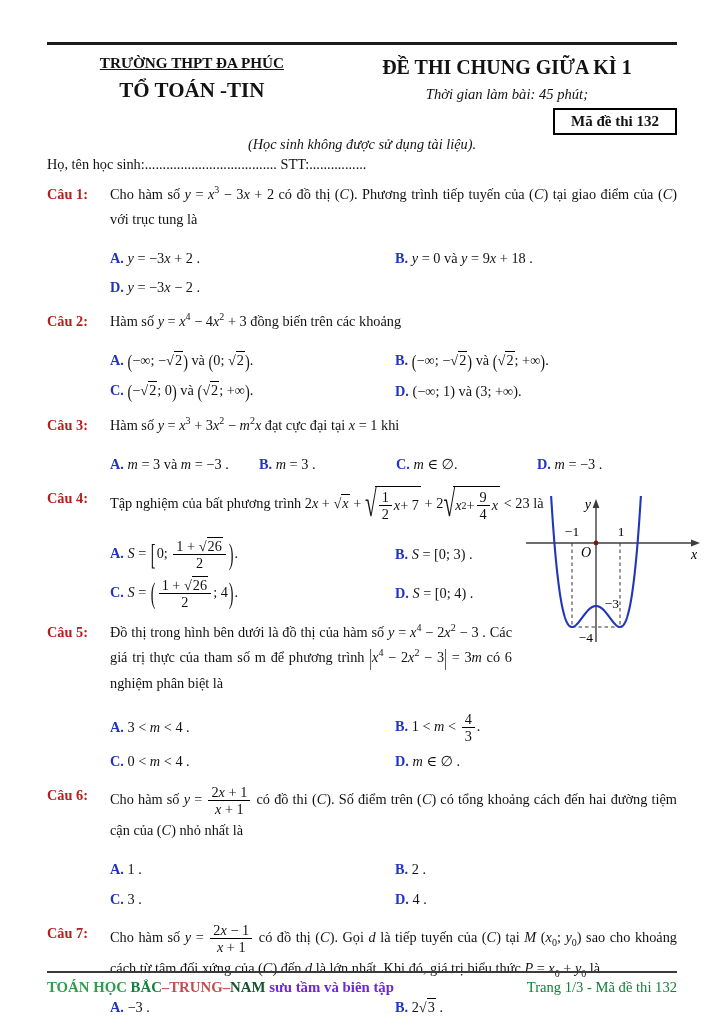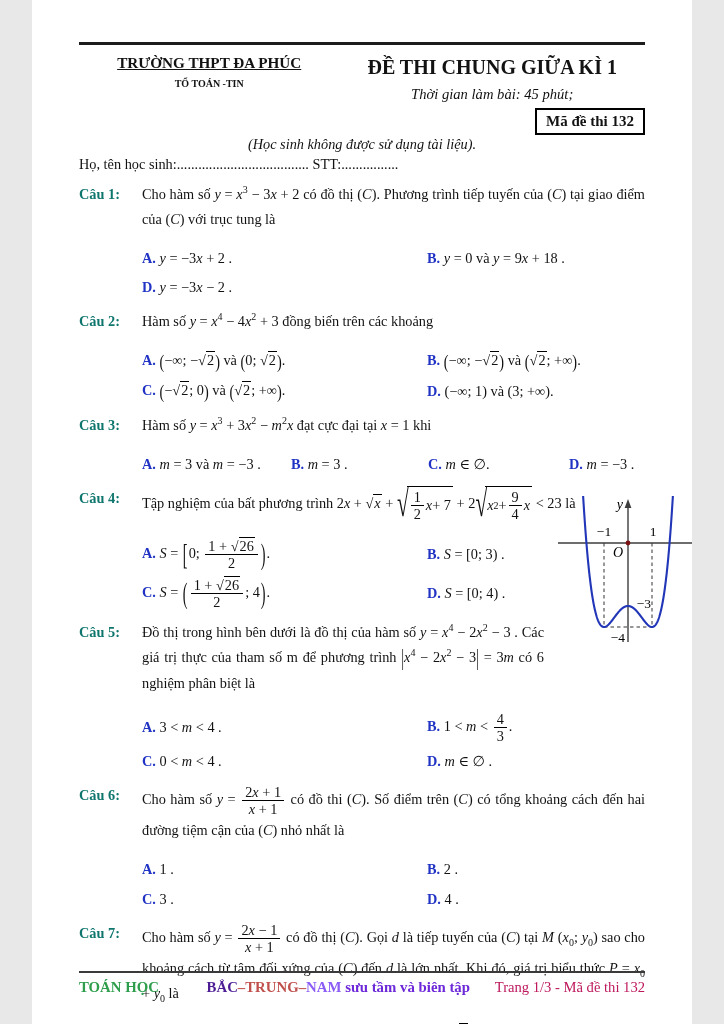"TRƯỜNG THPT ĐA PHÚC" .page { width: 660px -> 724px }
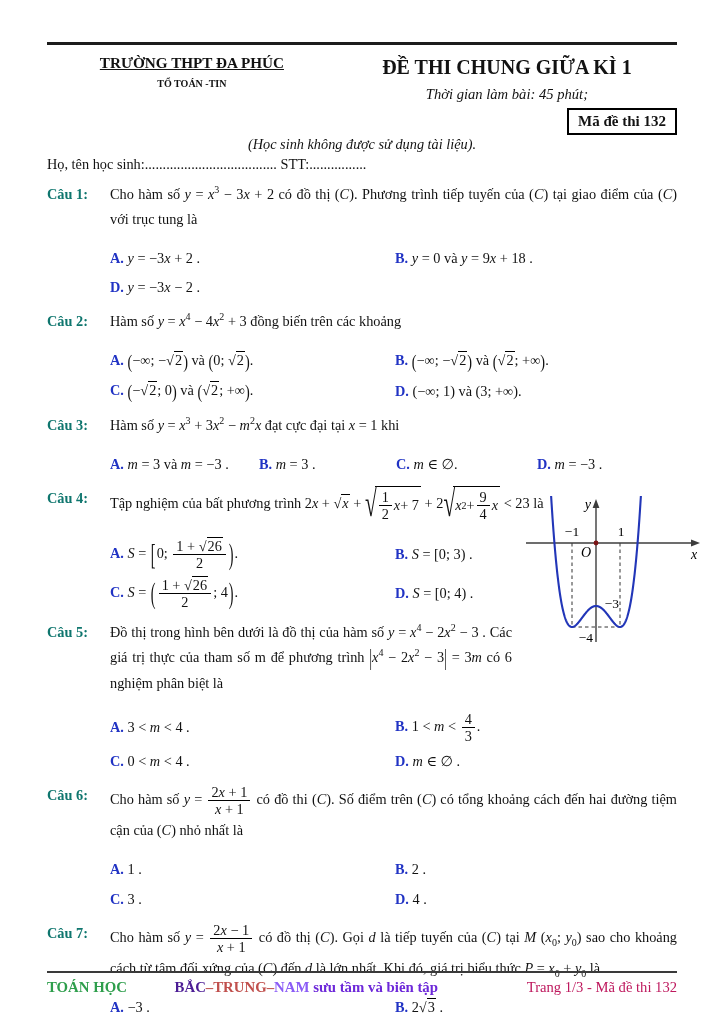"TỔ TOÁN -TIN" .dept { font-size: 10px -> 21px }
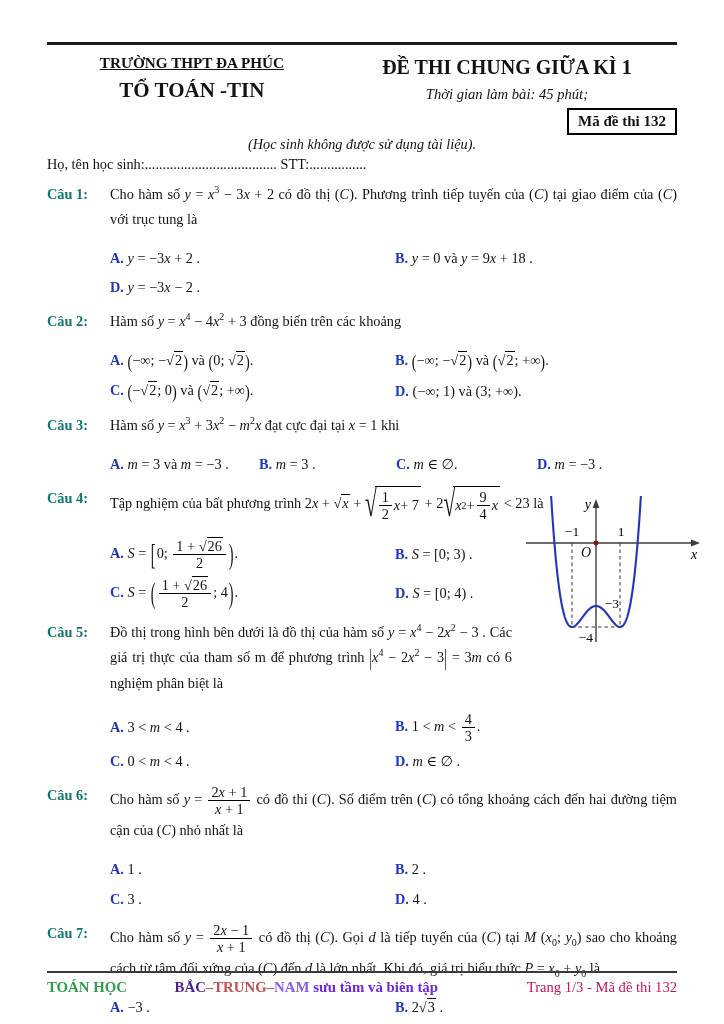"Mã đề thi 132" .code-box { padding: 0 9px -> 0 16px }
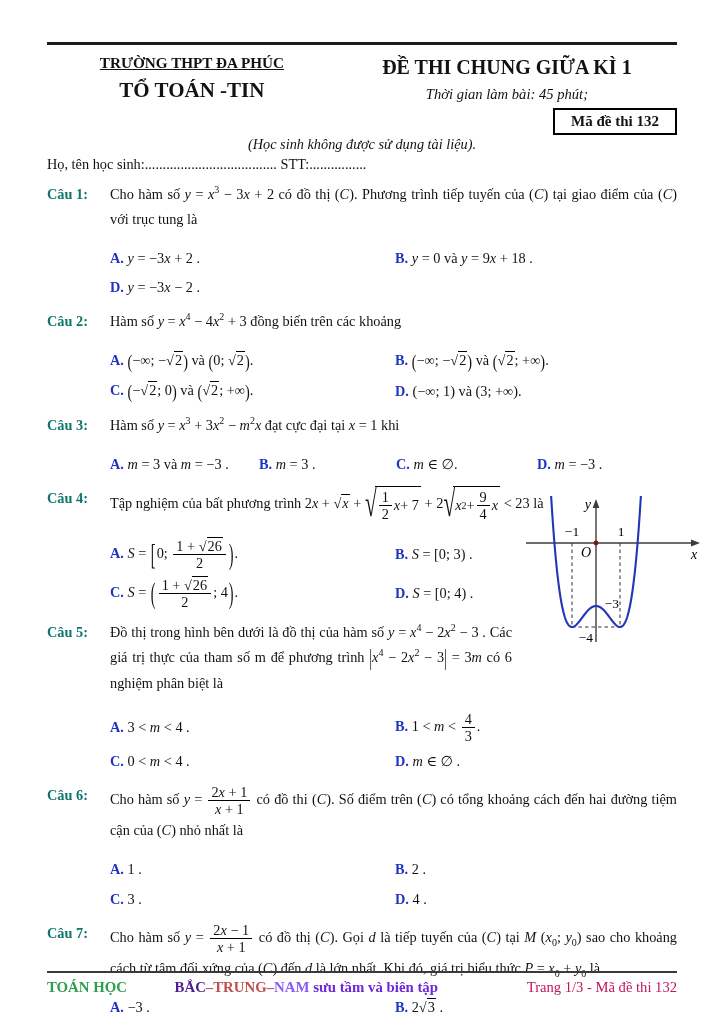"Câu 1:" .qlabel { color: #0f766e -> #b91c1c }
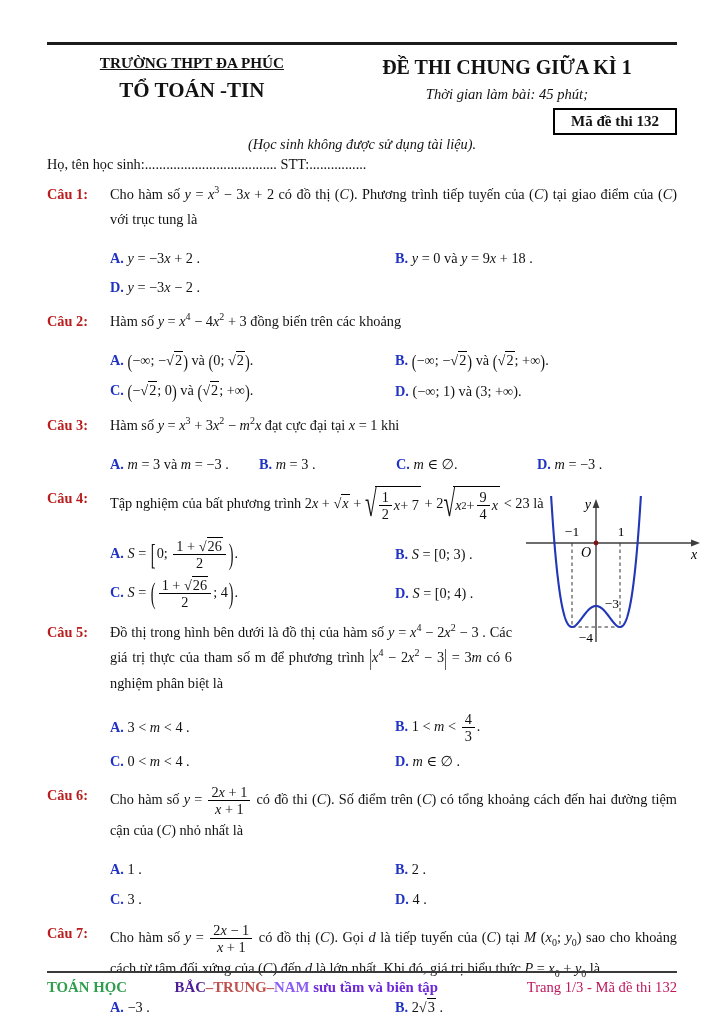"BẮC" span { color: #4c1d95 -> #15803d; margin-left: 44px -> none }
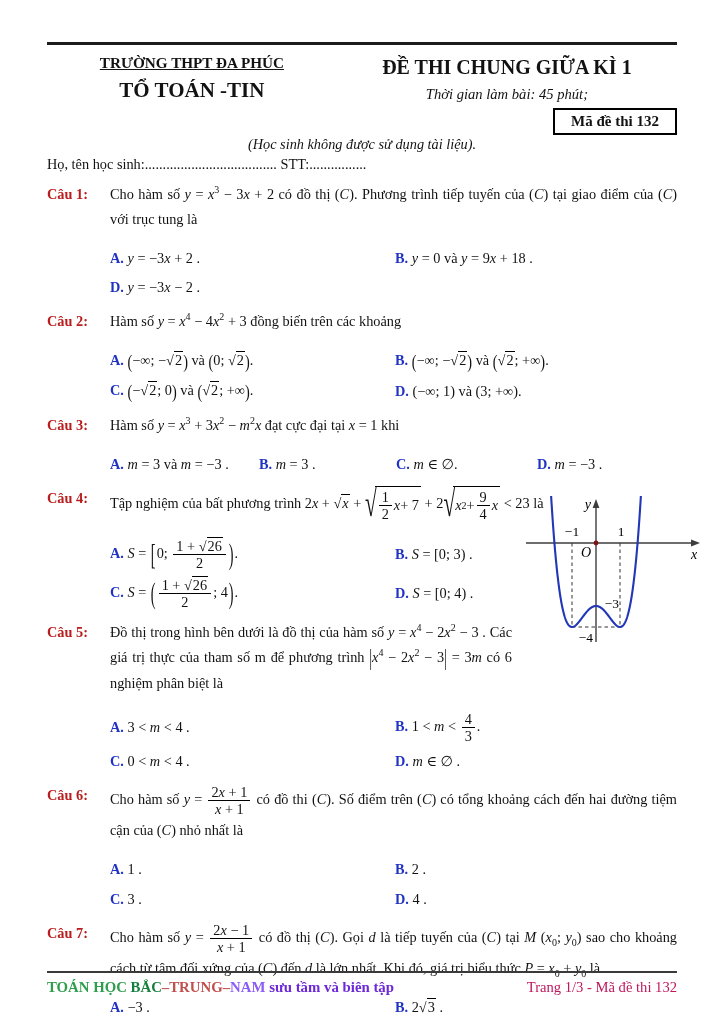"NAM" span { color: #8b5cf6 -> #14532d }
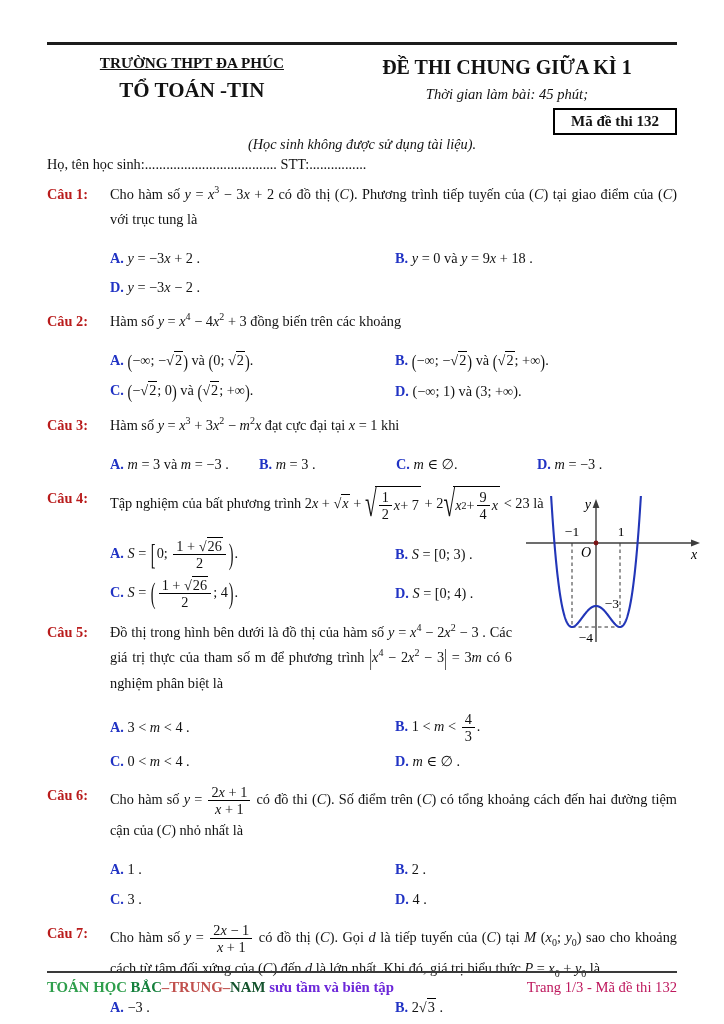"Trang 1/3 - Mã đề" .pageinfo { color: #be185d -> #15803d }
